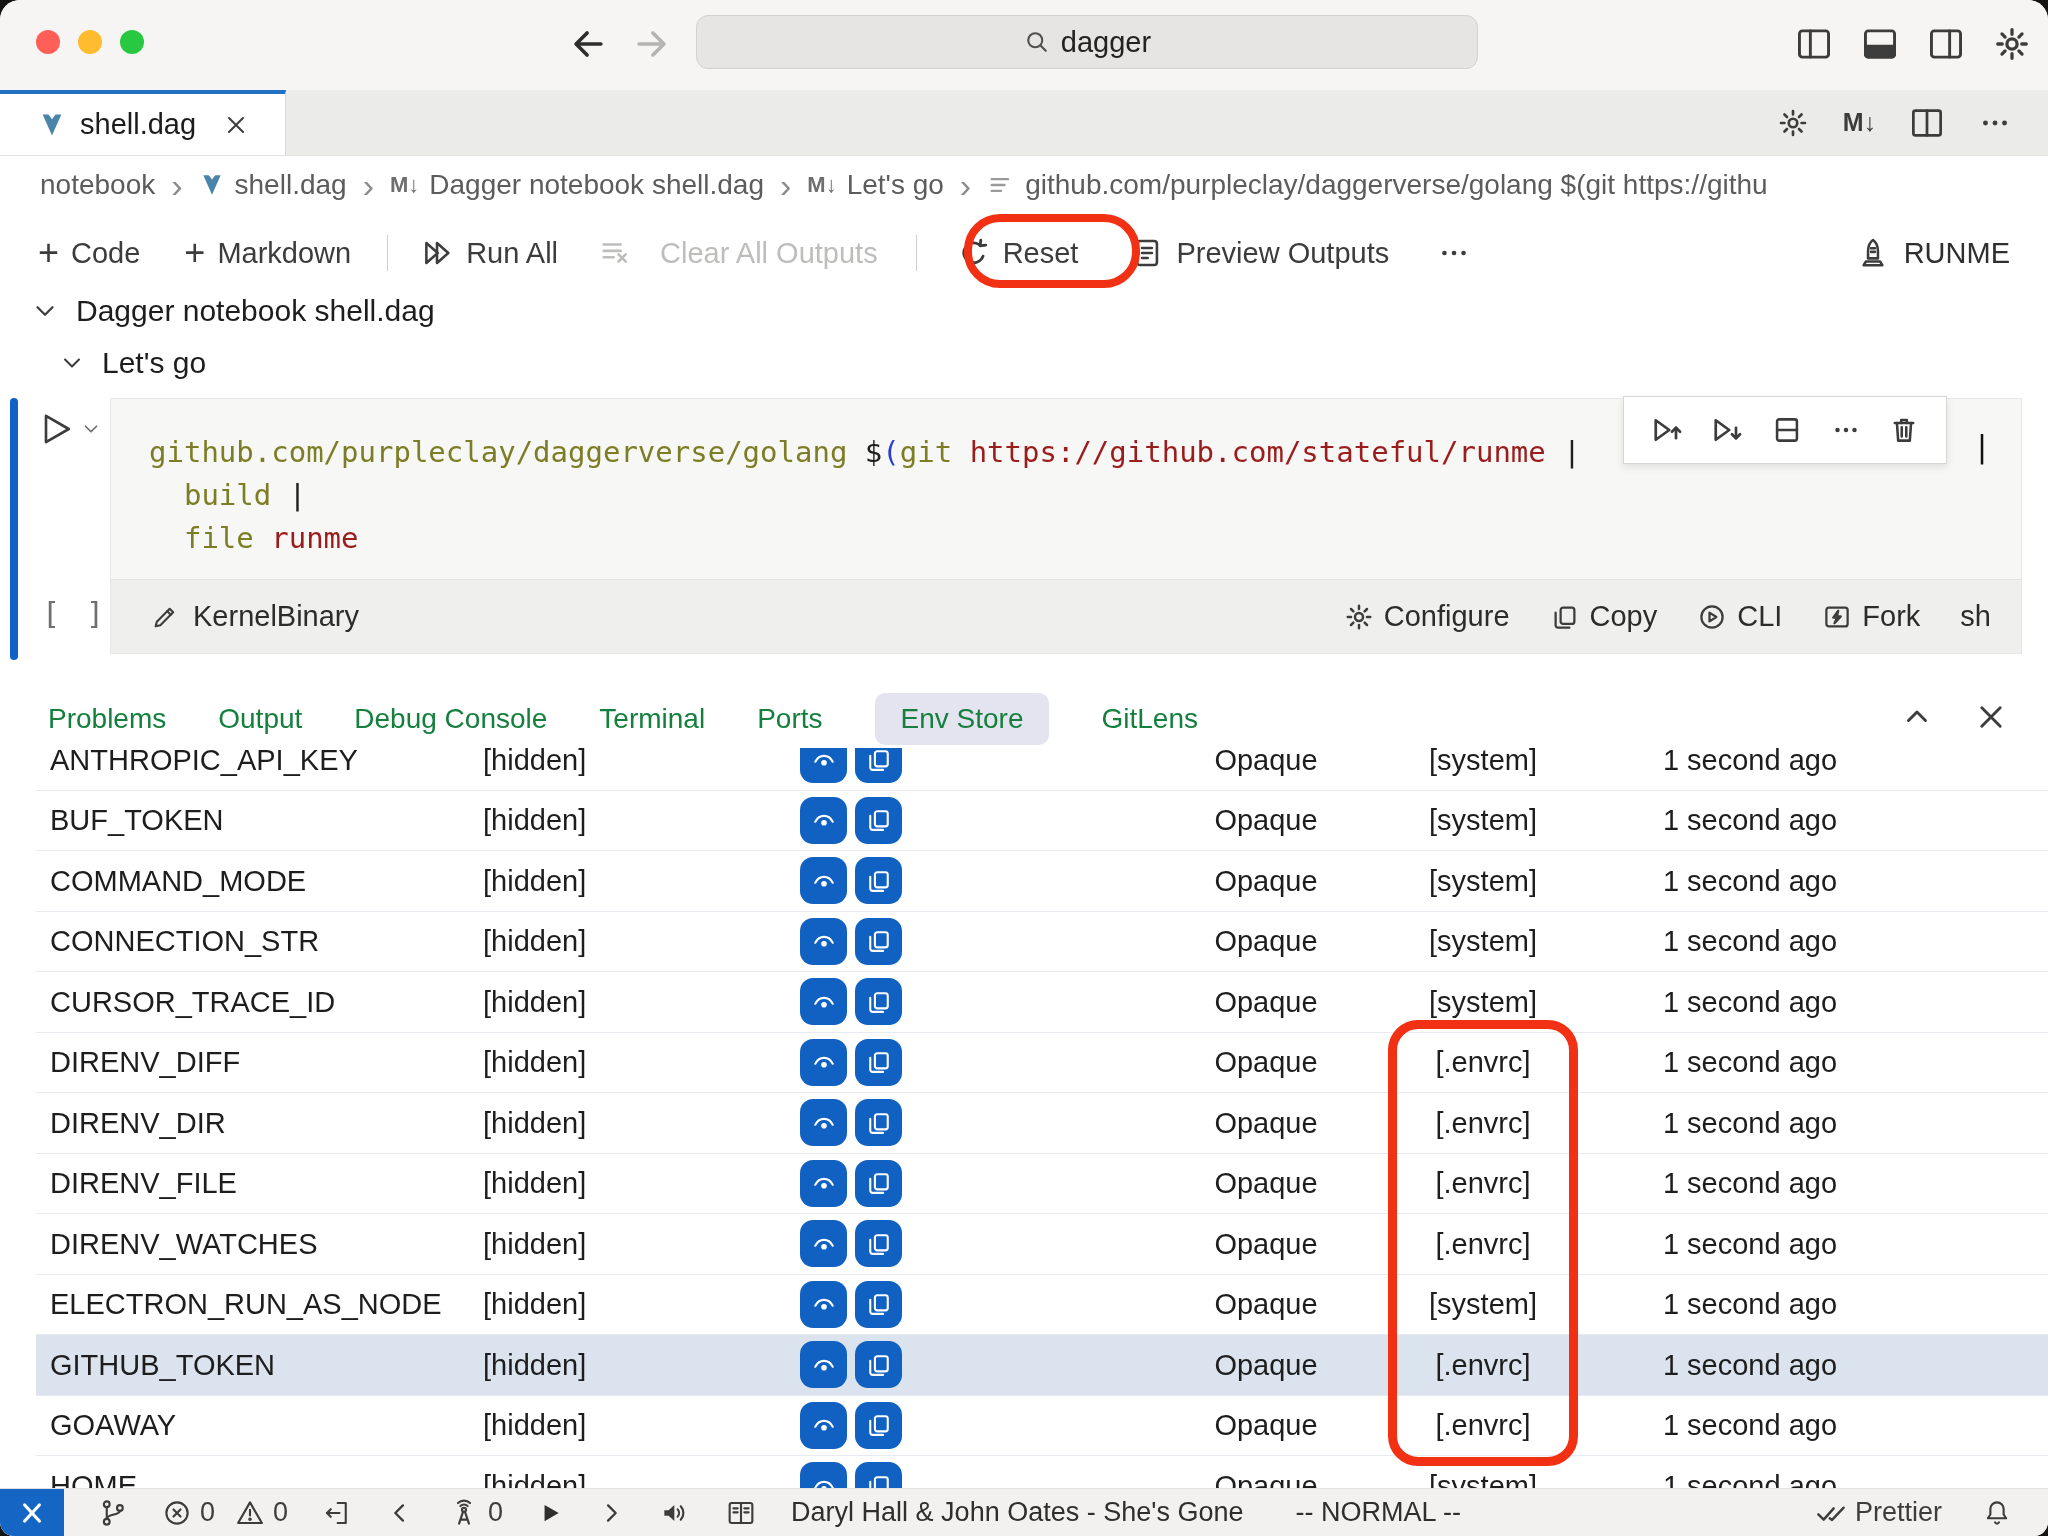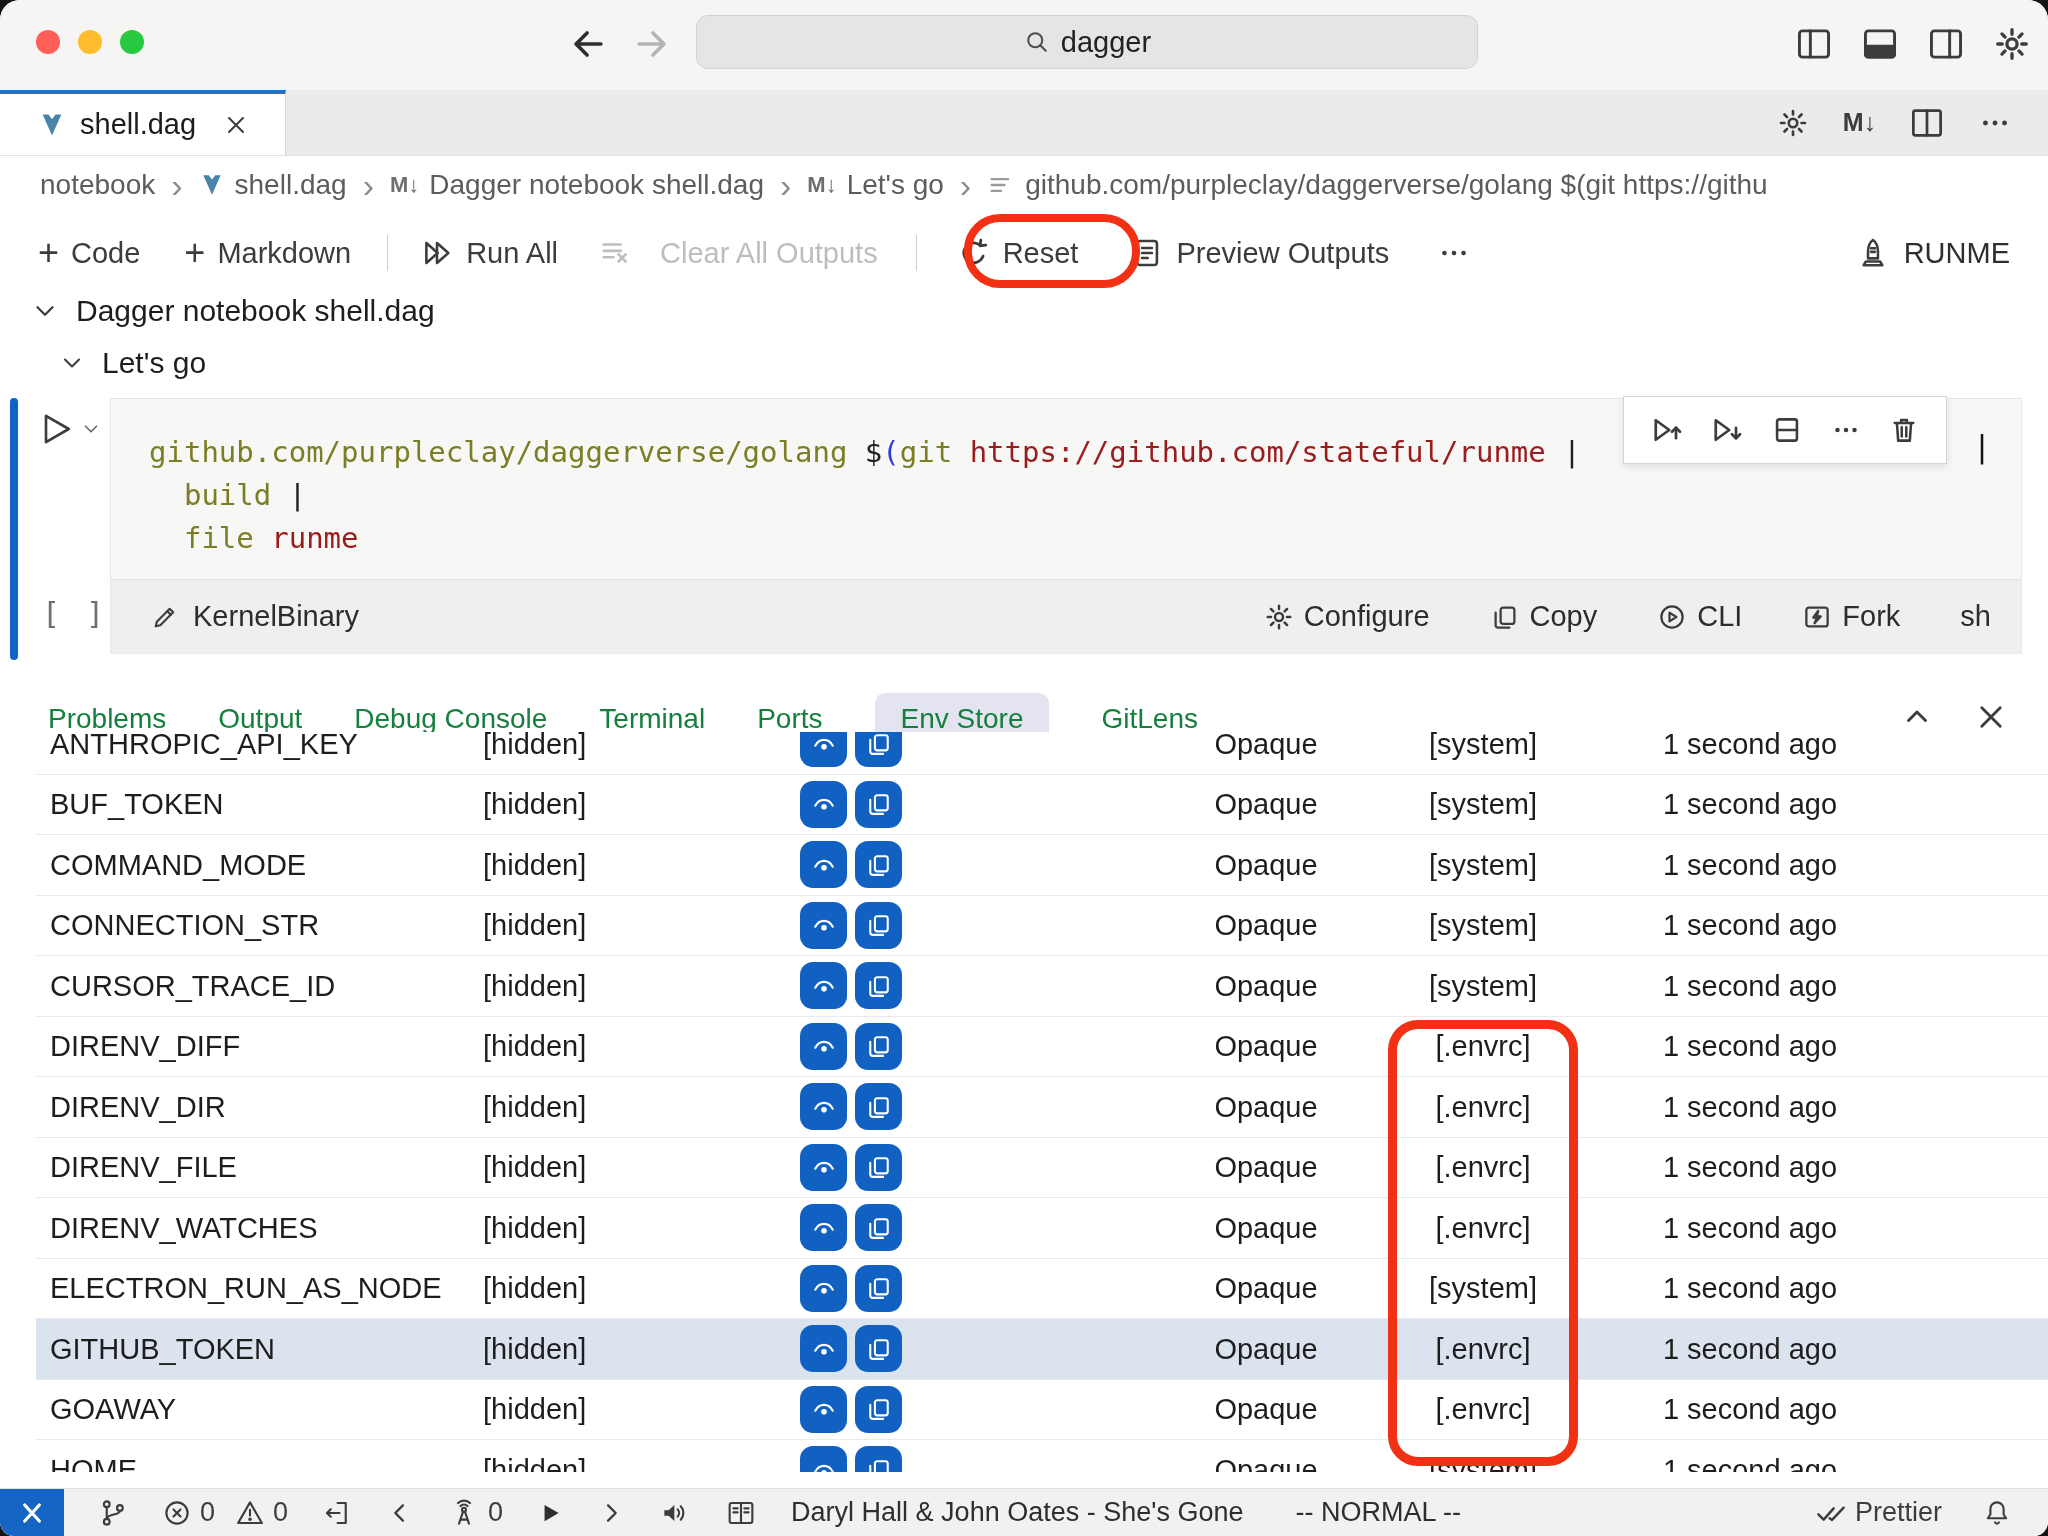"Configure" .footer-actions { gap: 60px -> 40px }
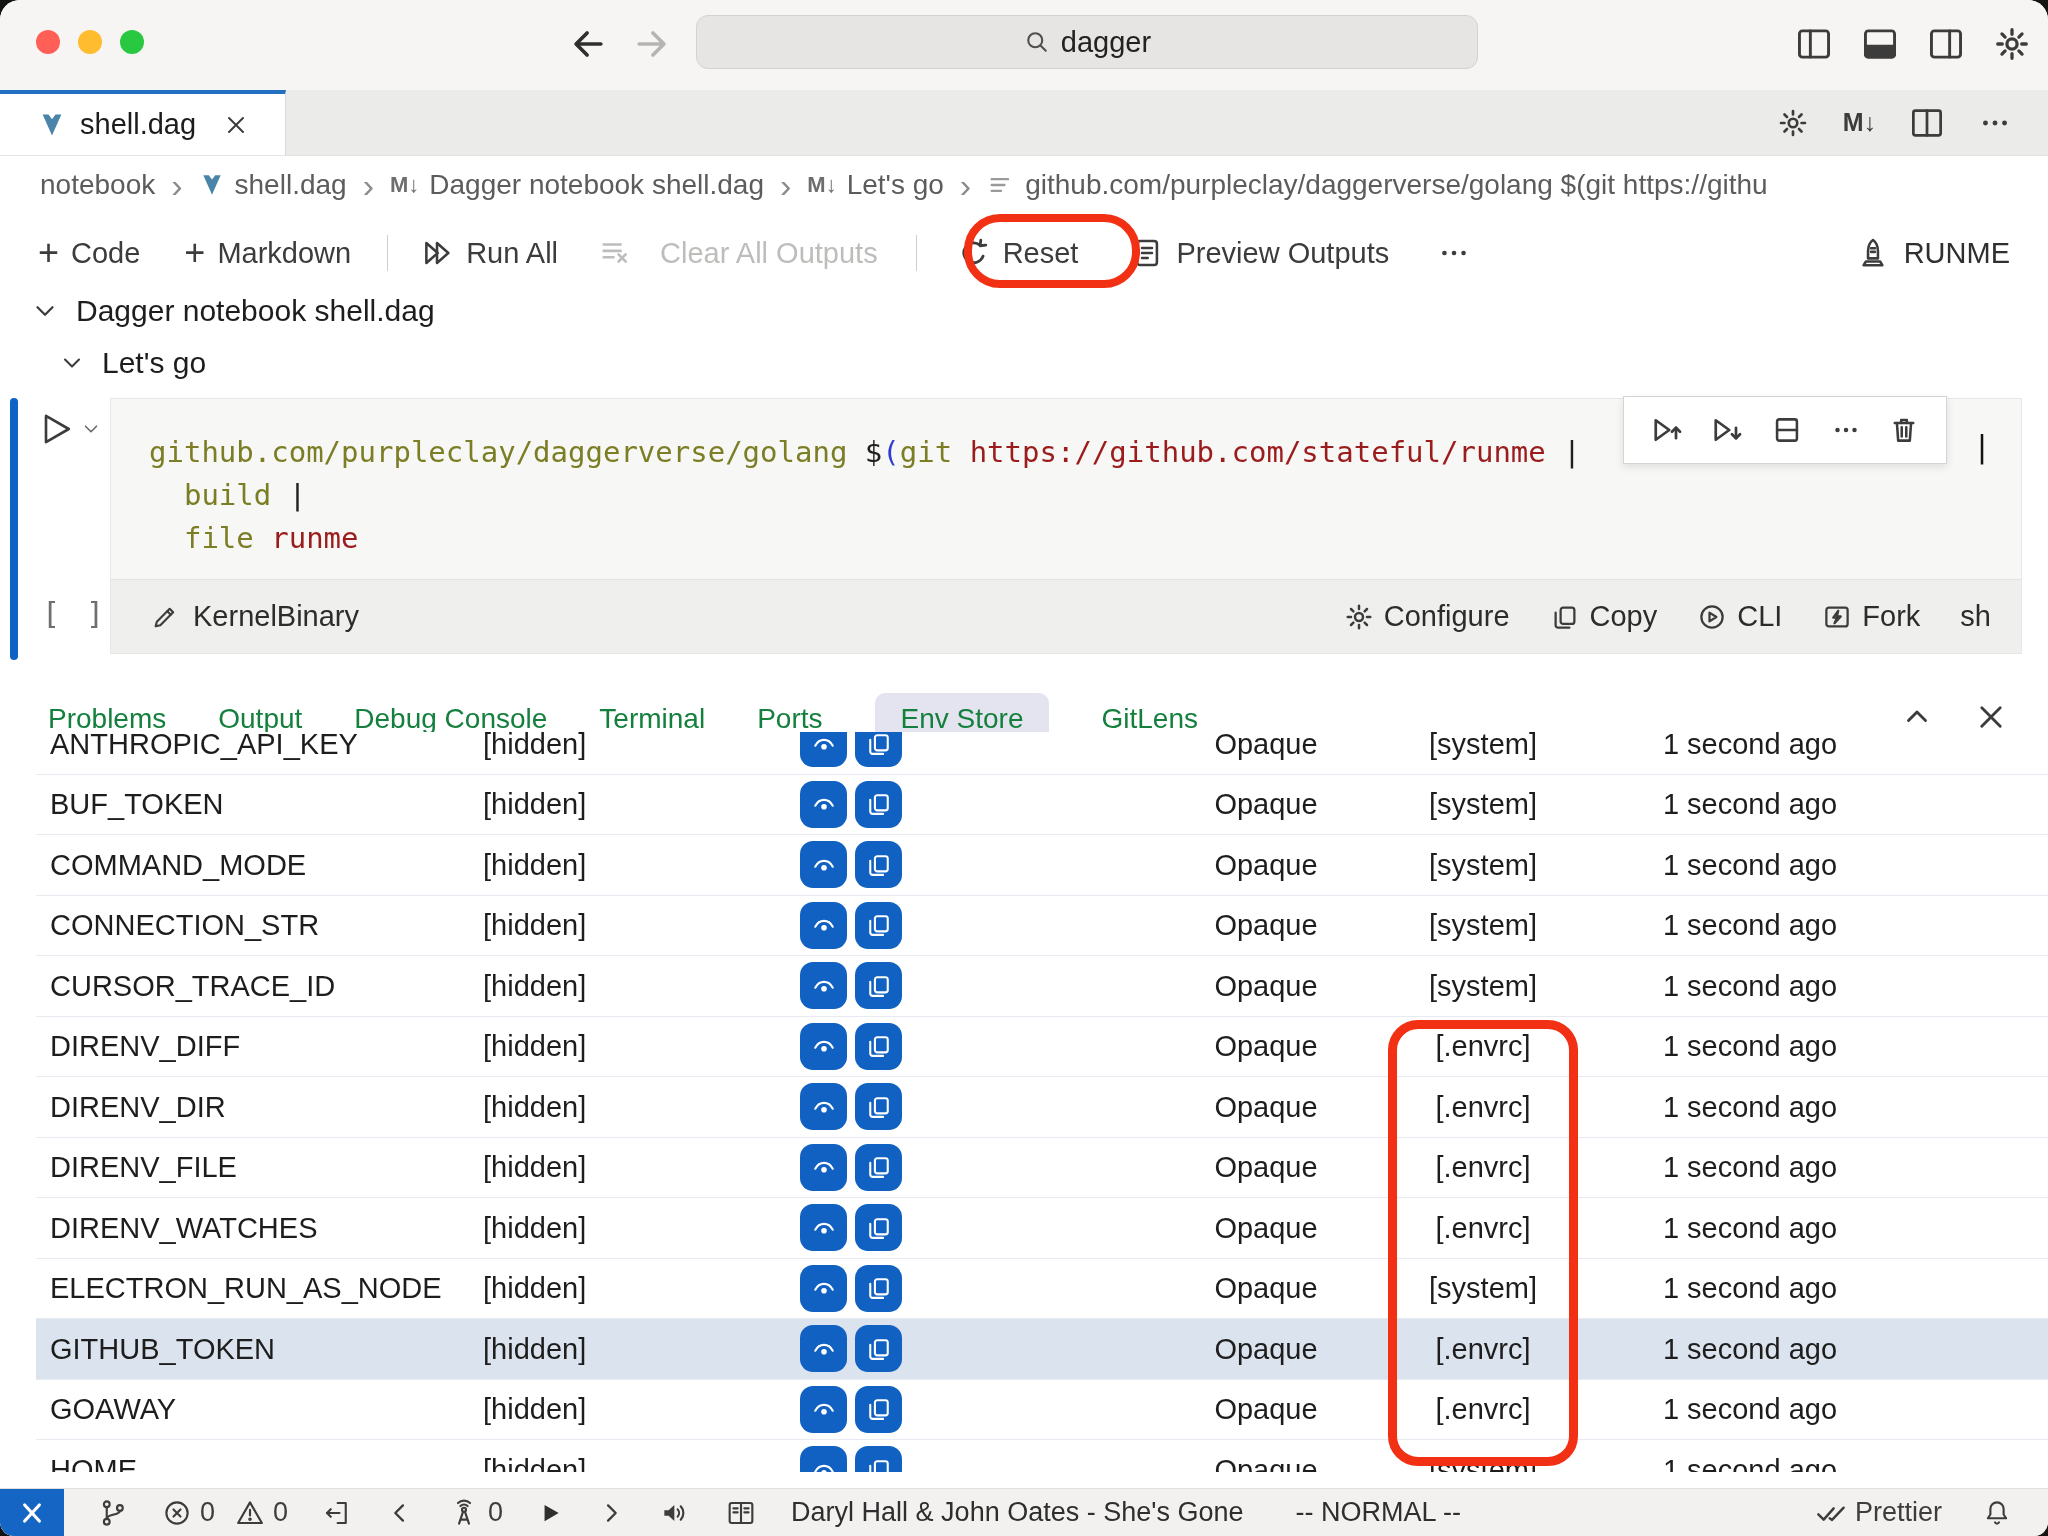"ANTHROPIC_API_KEY" .env-table { top: 732px -> 748px }
